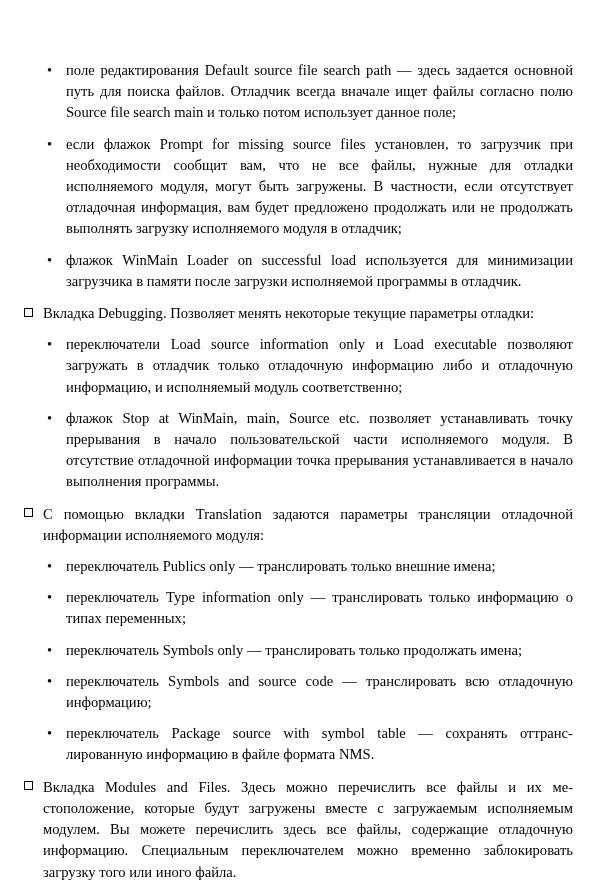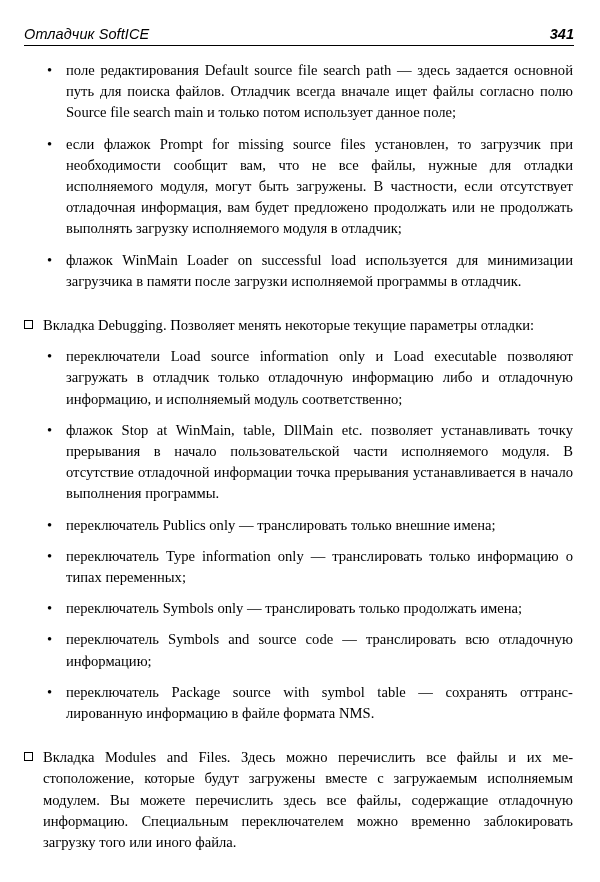"Отладчик SoftICE" div.header { html: <div> <div> <span>Отладчик SoftICE</span> <span>341</span> </div> </div> -> none }
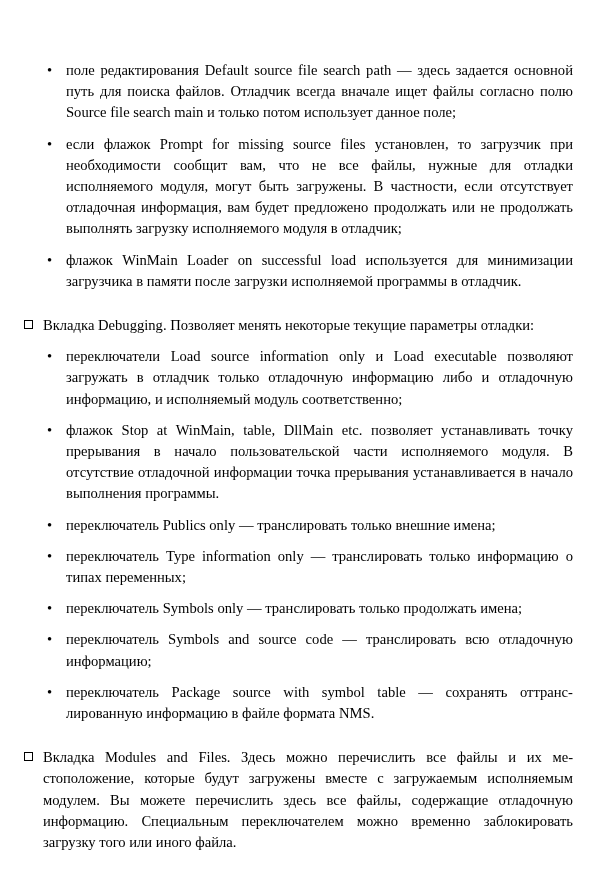"Вкладка Debugging. Позволяет менять" .lvl1 { margin-top: 23px -> 11px }
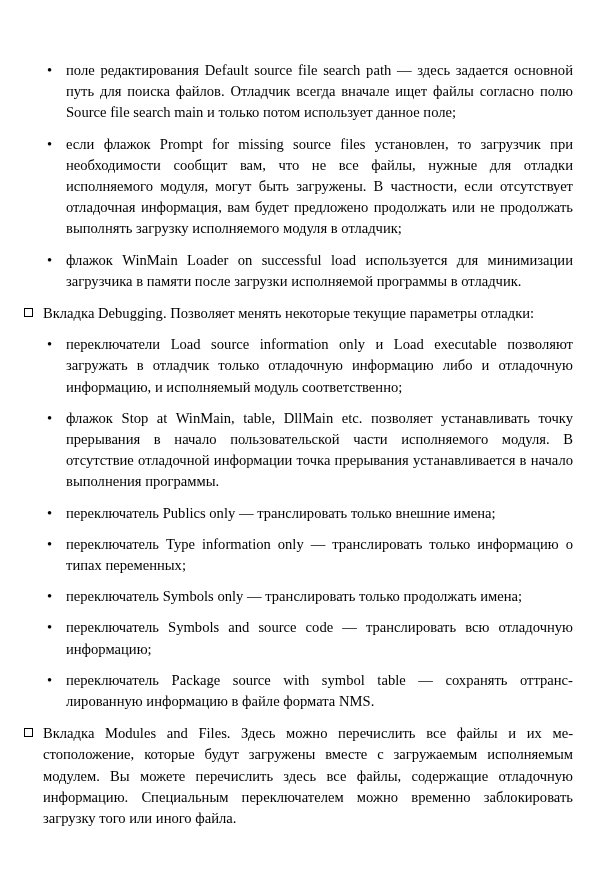"Stop at WinMain, table, DllMain" span.b { text: table, DllMain -> main, Source }
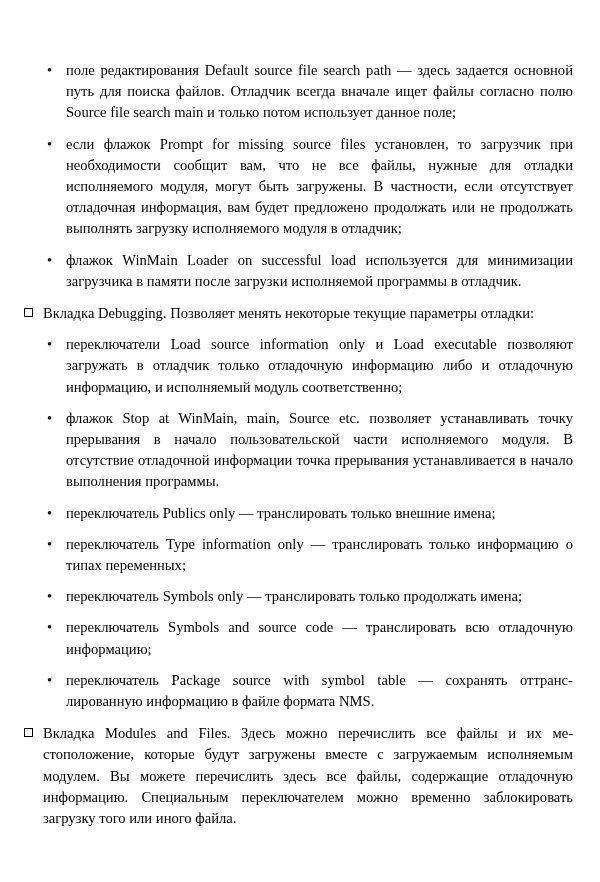"С помощью вкладки Translation задаются" div.block { html: none -> <div><span></span><span>С помощью вкладки </span><span>Translation</span><span> задаются параметры трансляции отла­дочной информации исполняемого модуля:</span></div> }
